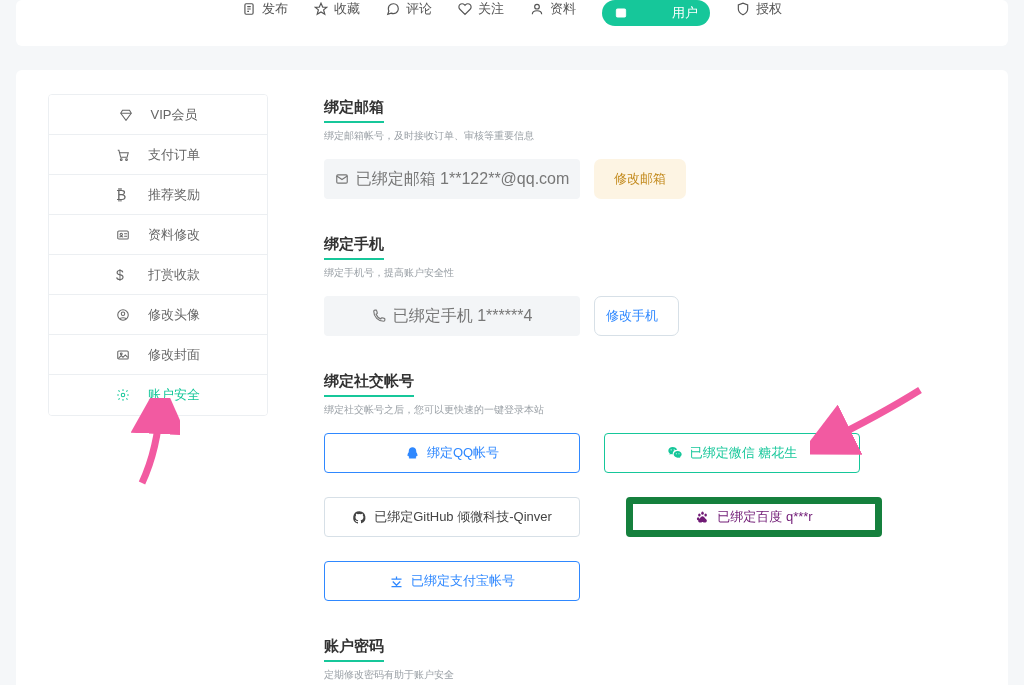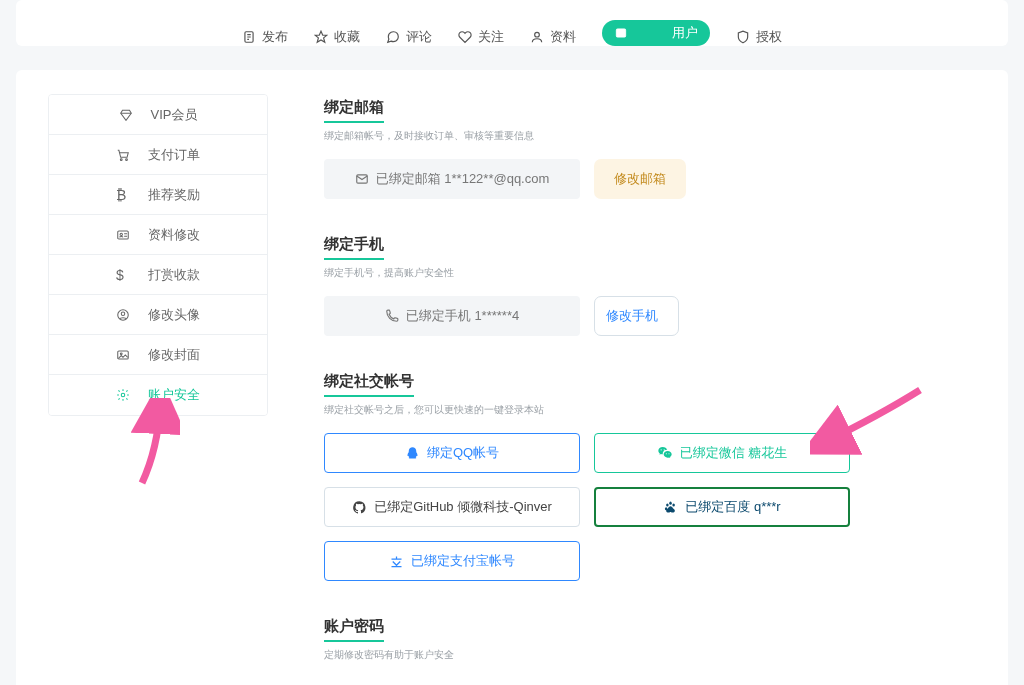"发布" .topnav { align-items: flex-end -> flex-start }
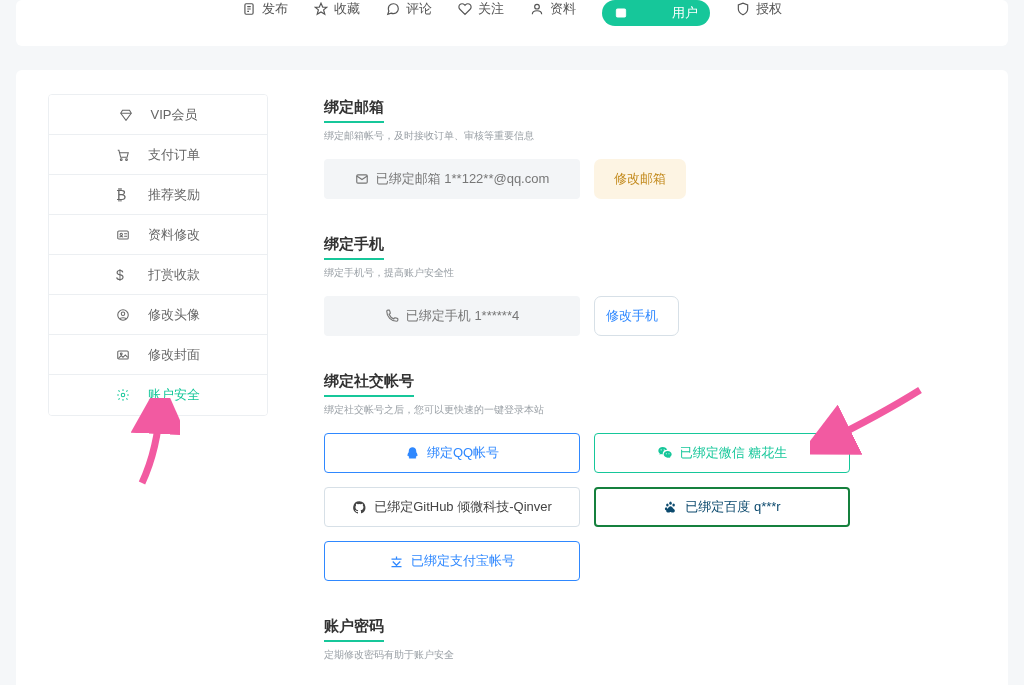"已绑定邮箱 1**122**@qq.com" .bound-box { font-size: 13px -> 16px }
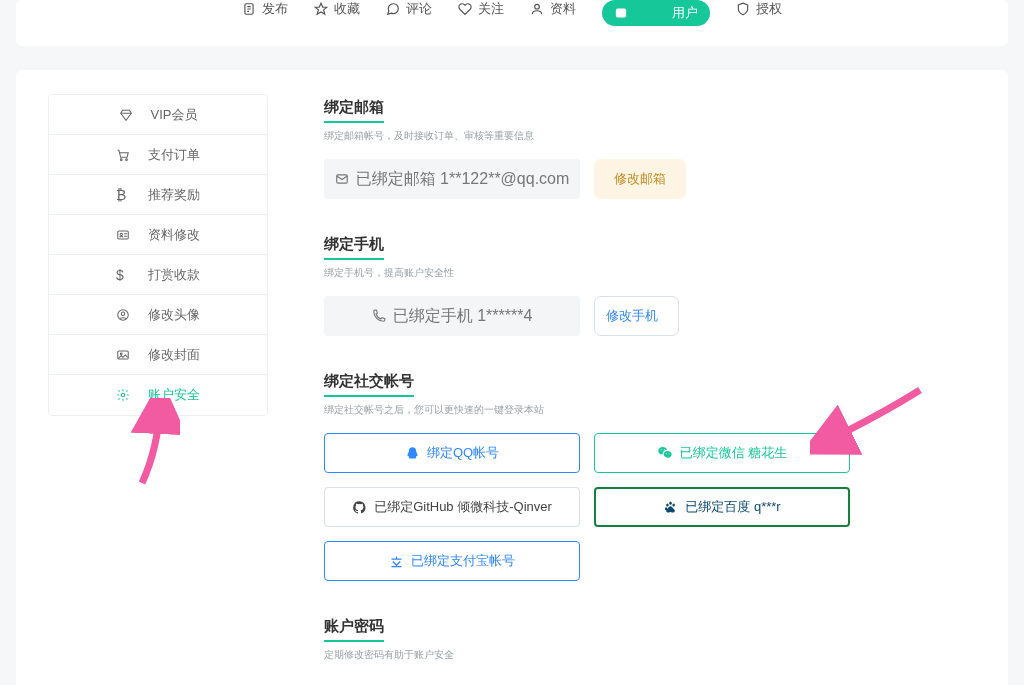"绑定QQ帐号" .social-grid { gap: 14px -> 24px }
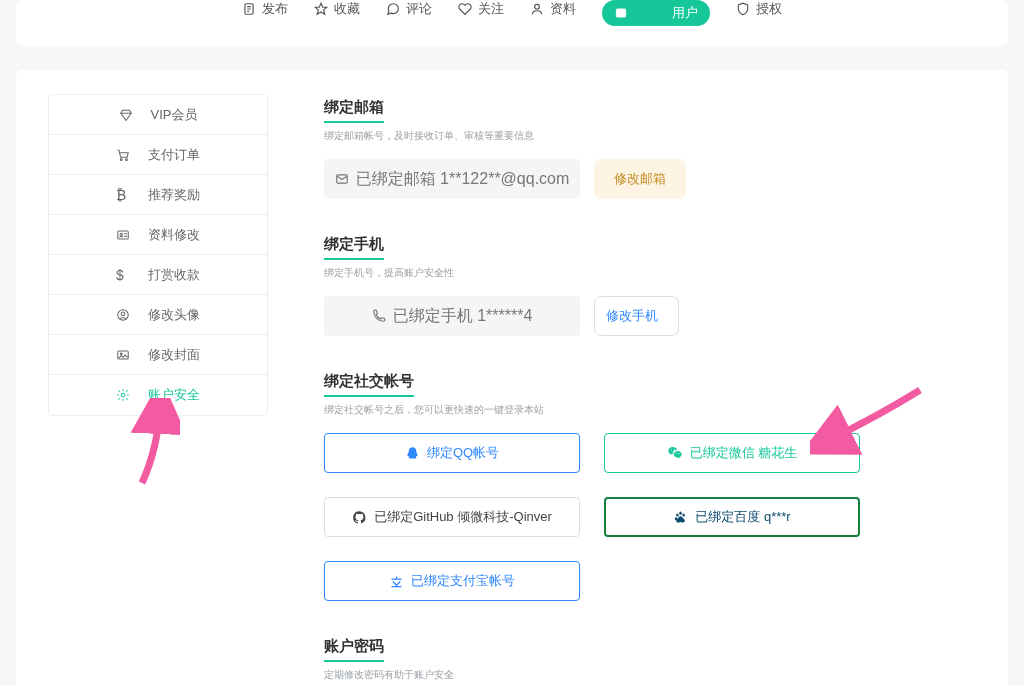"已绑定百度 q***r" .b-blue2 { border: 2px solid #15803d -> 7px solid #15803d; color: #0c4a6e -> #701a75; margin-left: none -> 22px }
